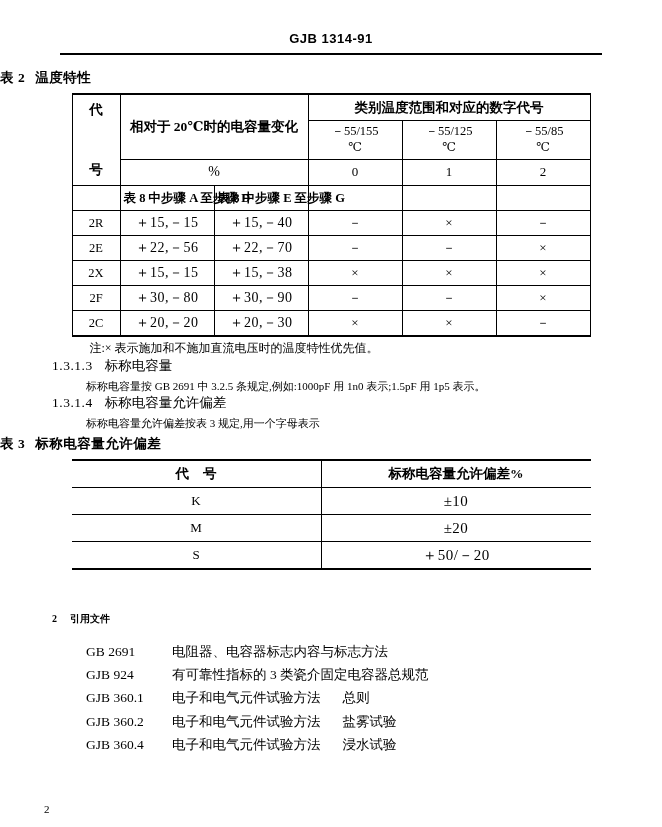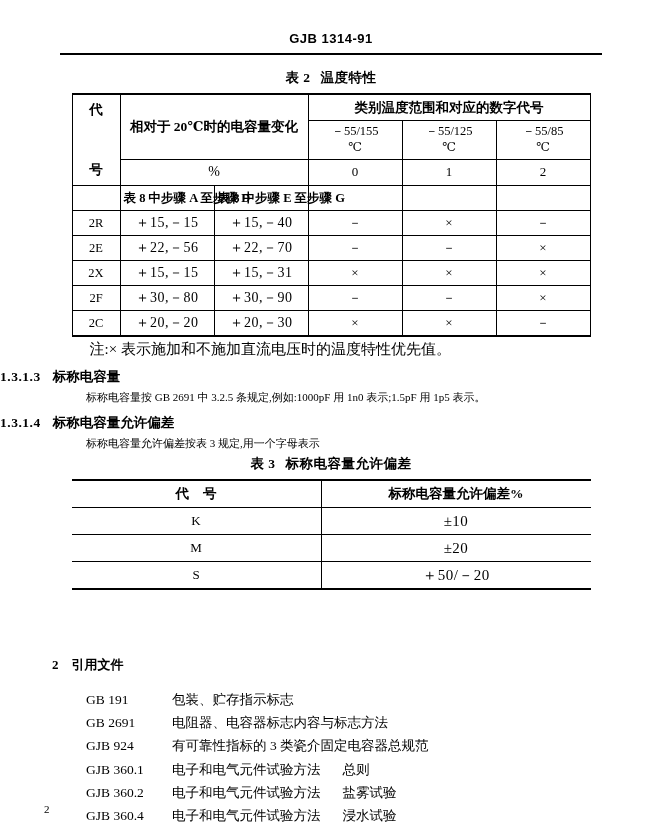"表 2 温度特性" .table-caption { text-align: center -> none }
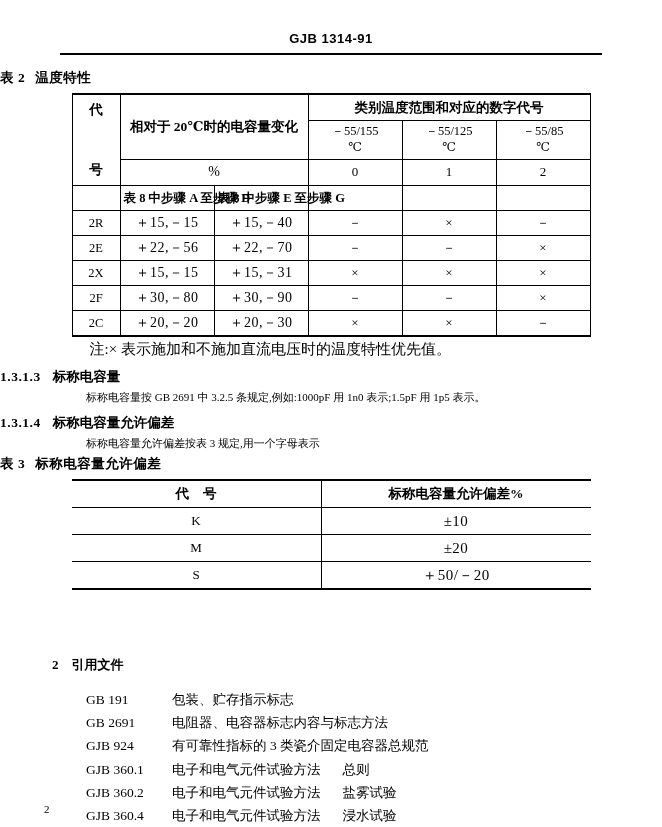"＋15,－31" td.valcell { text: 31 -> 38 }
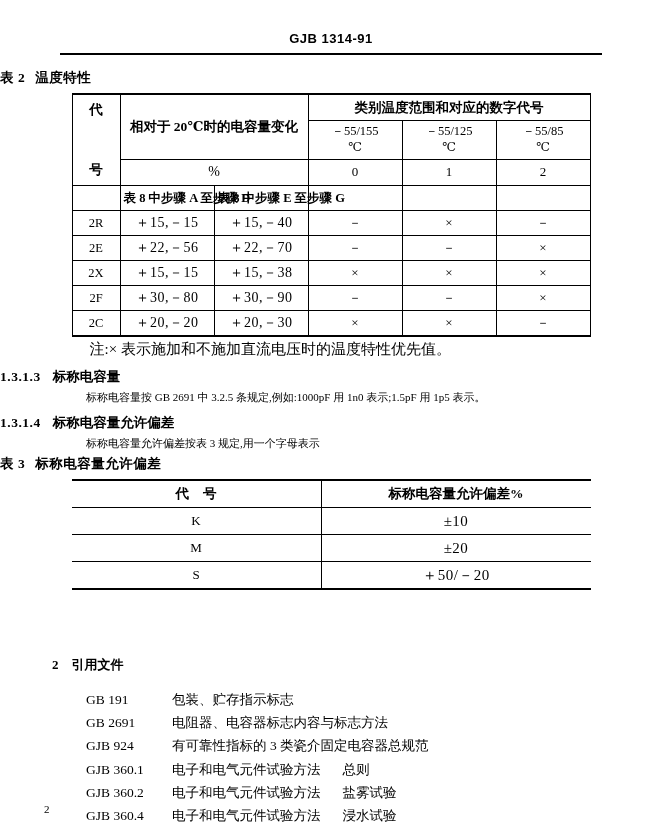"注:× 表示施加和不施加直流电压时的温度特性优先值。" .tbl-note { font-size: 15px -> 12px }
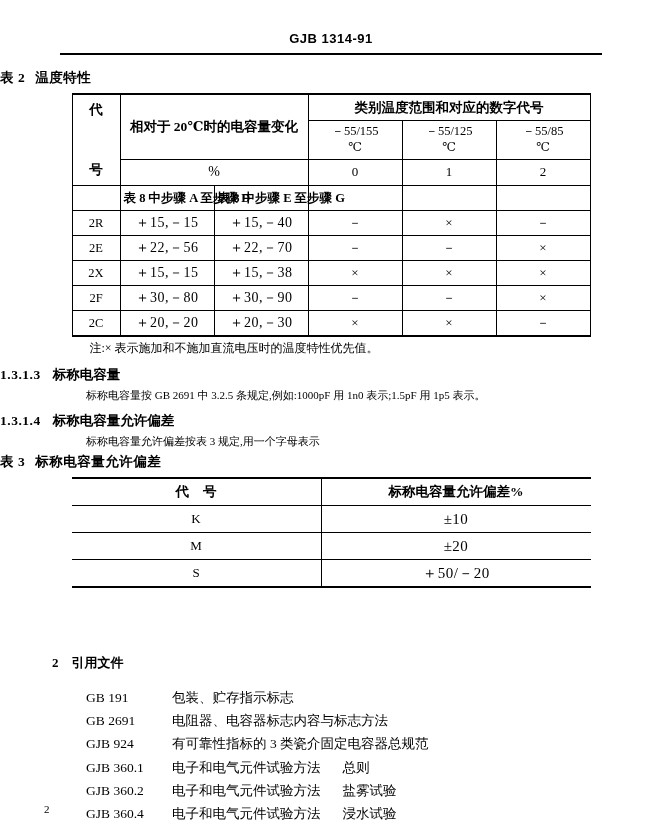"1.3.1.3 标称电容量" .clause { font-weight: bold -> normal; margin-top: 9px -> none; padding-left: none -> 52px }
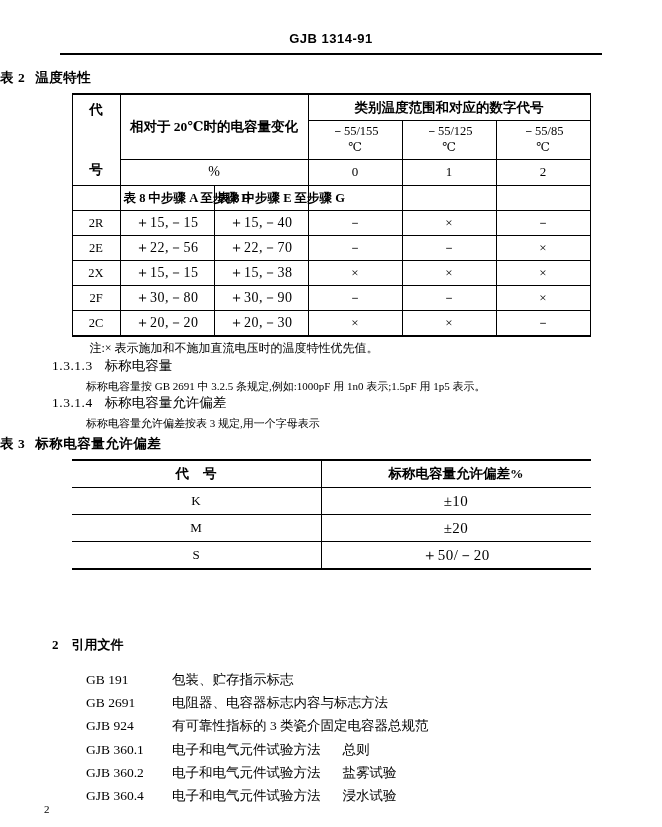"2 引用文件" .section-head { font-size: 13px -> 10px; margin-top: 66px -> 42px }
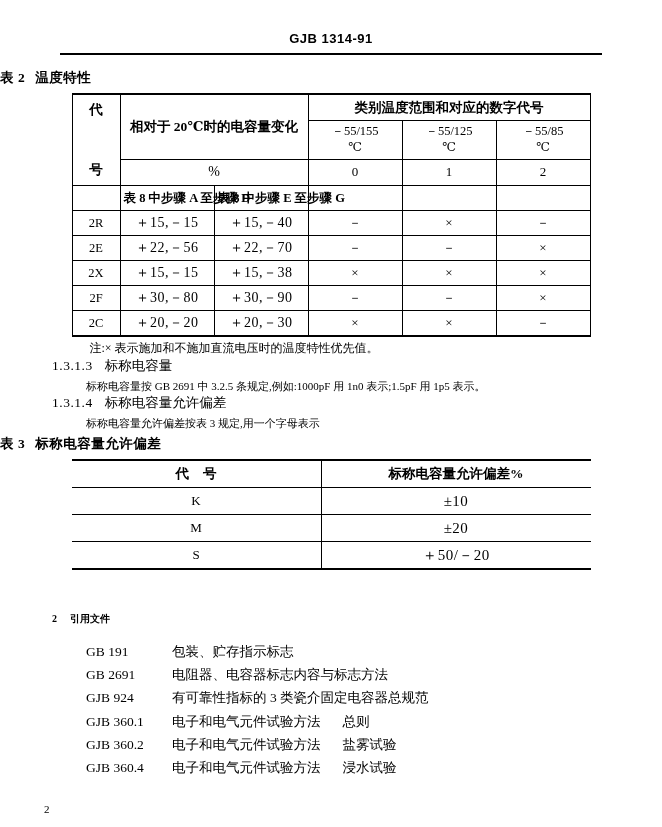"GB 191 包装、贮存指示标志" div.ref-item { html: <div><span>GB 191</span><span>包装、贮存指示标志</span><span></span></div> -> none }
